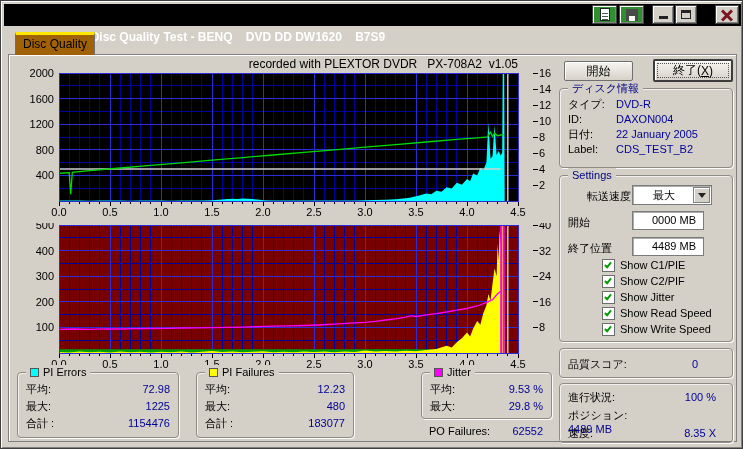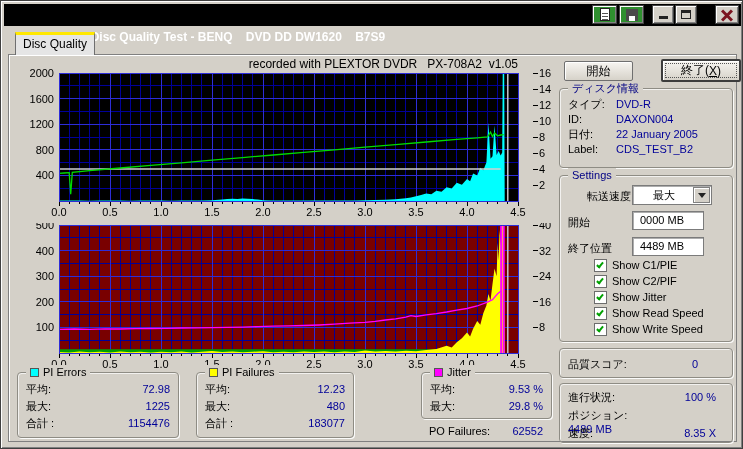"Disc Quality" .tab { background: #e5e5e5 -> #a16207 }
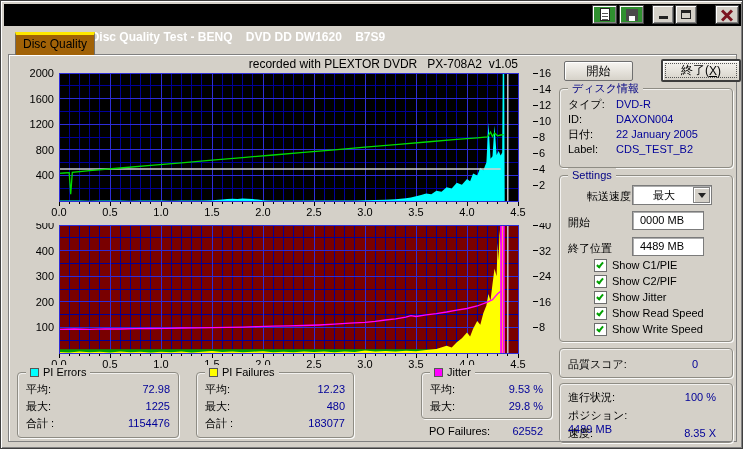"終了(" div.btn { margin-left: 8px -> none }
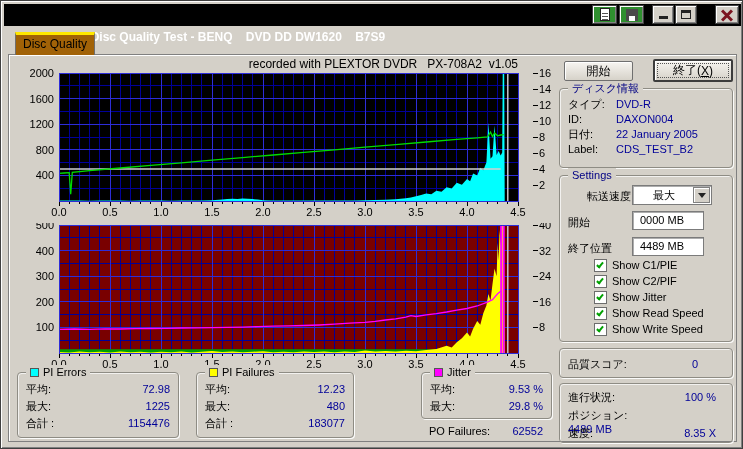"0000 MB" .field { padding-left: 7px -> 19px }
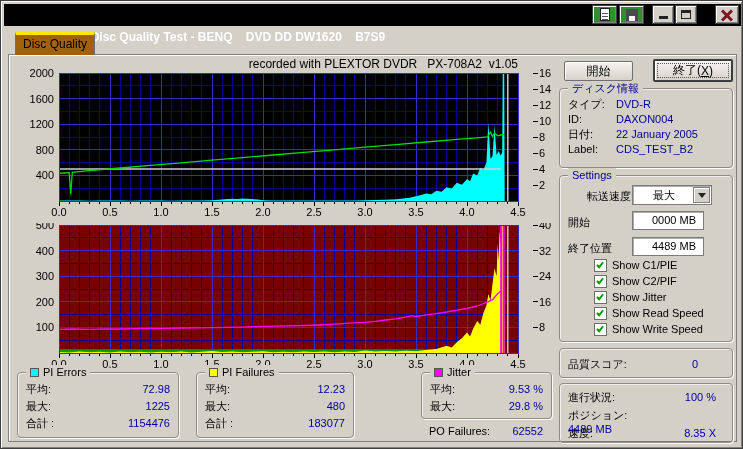"Show C1/PIE" .cbrow { left: 0 -> 8px }
